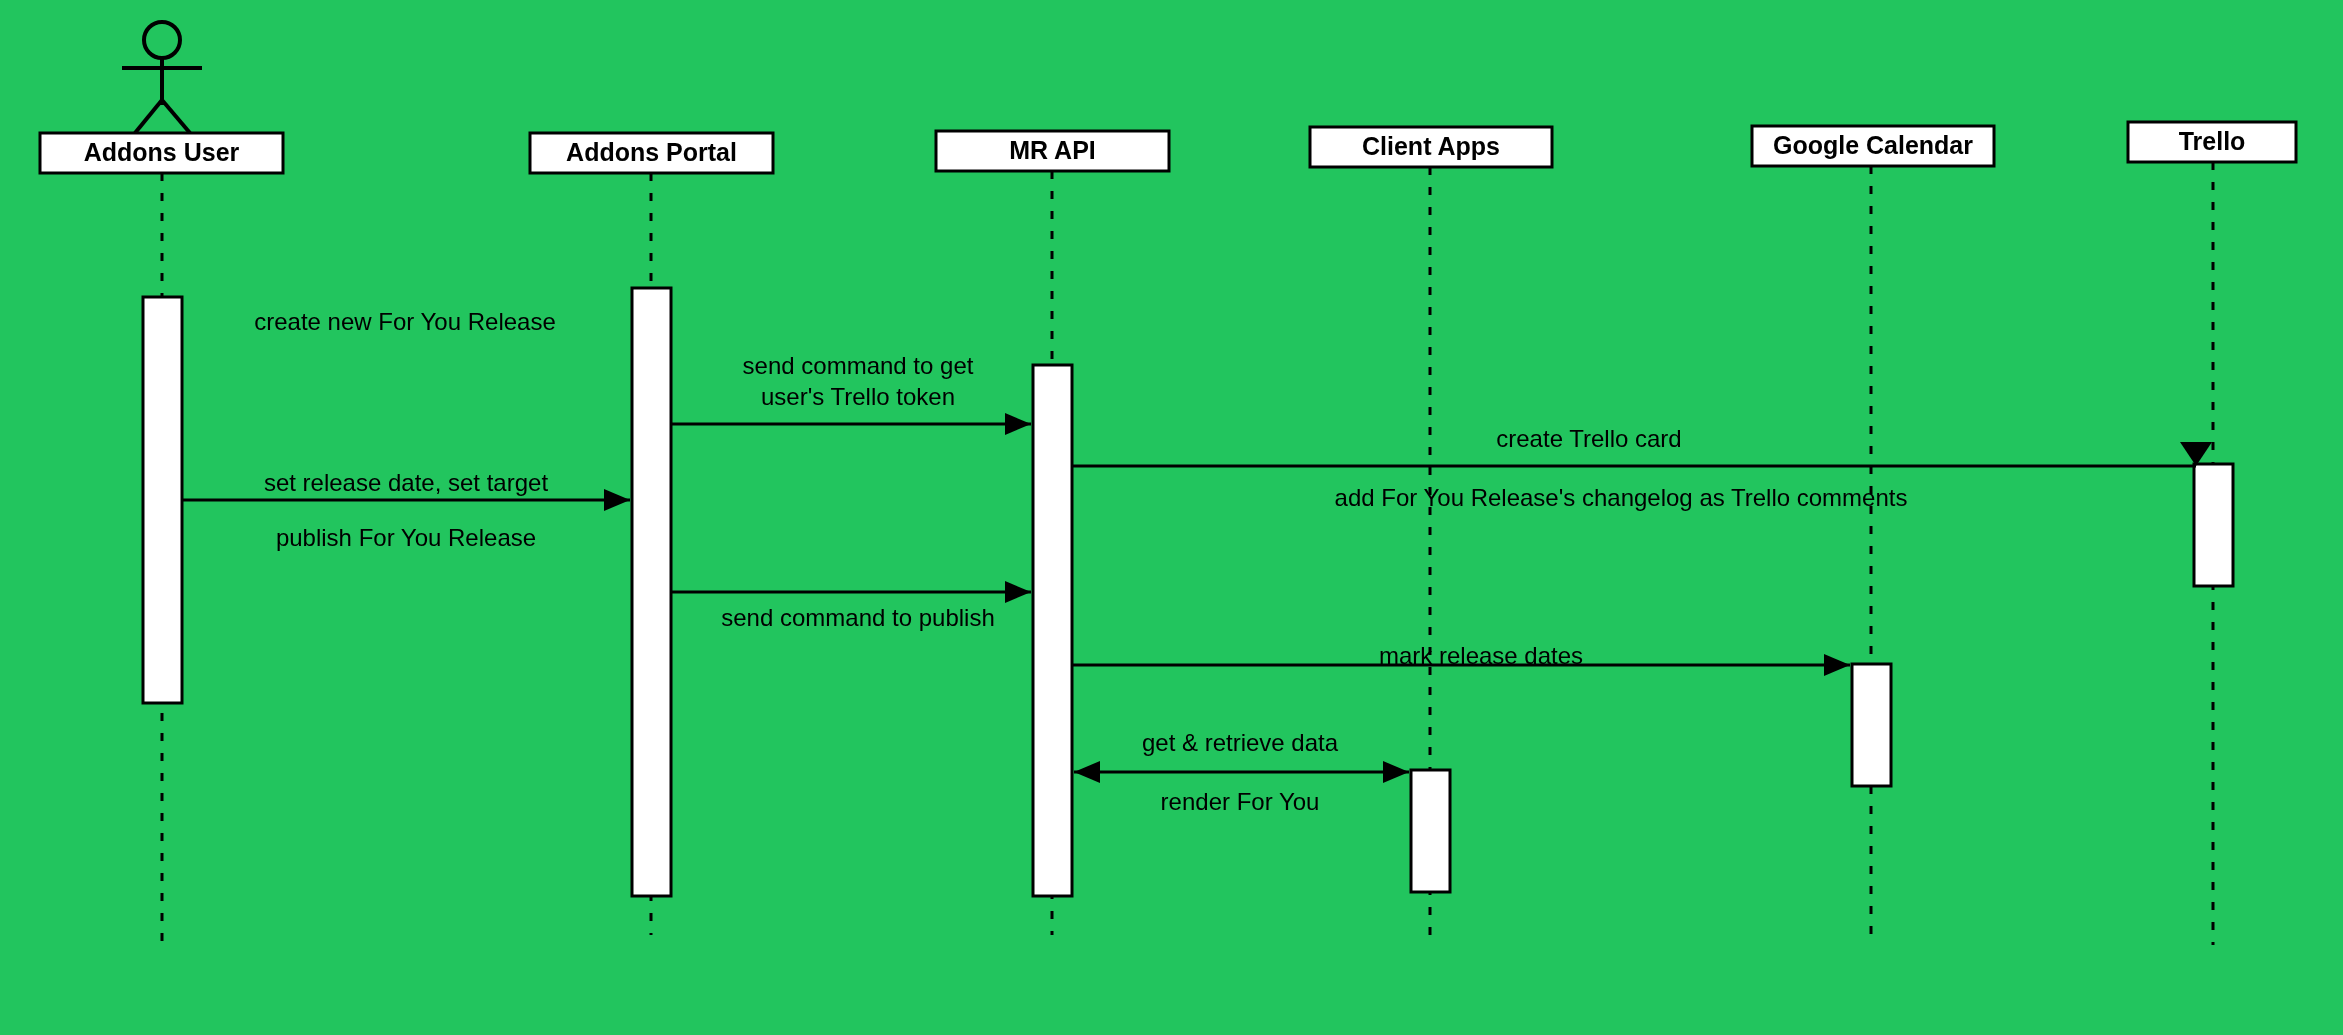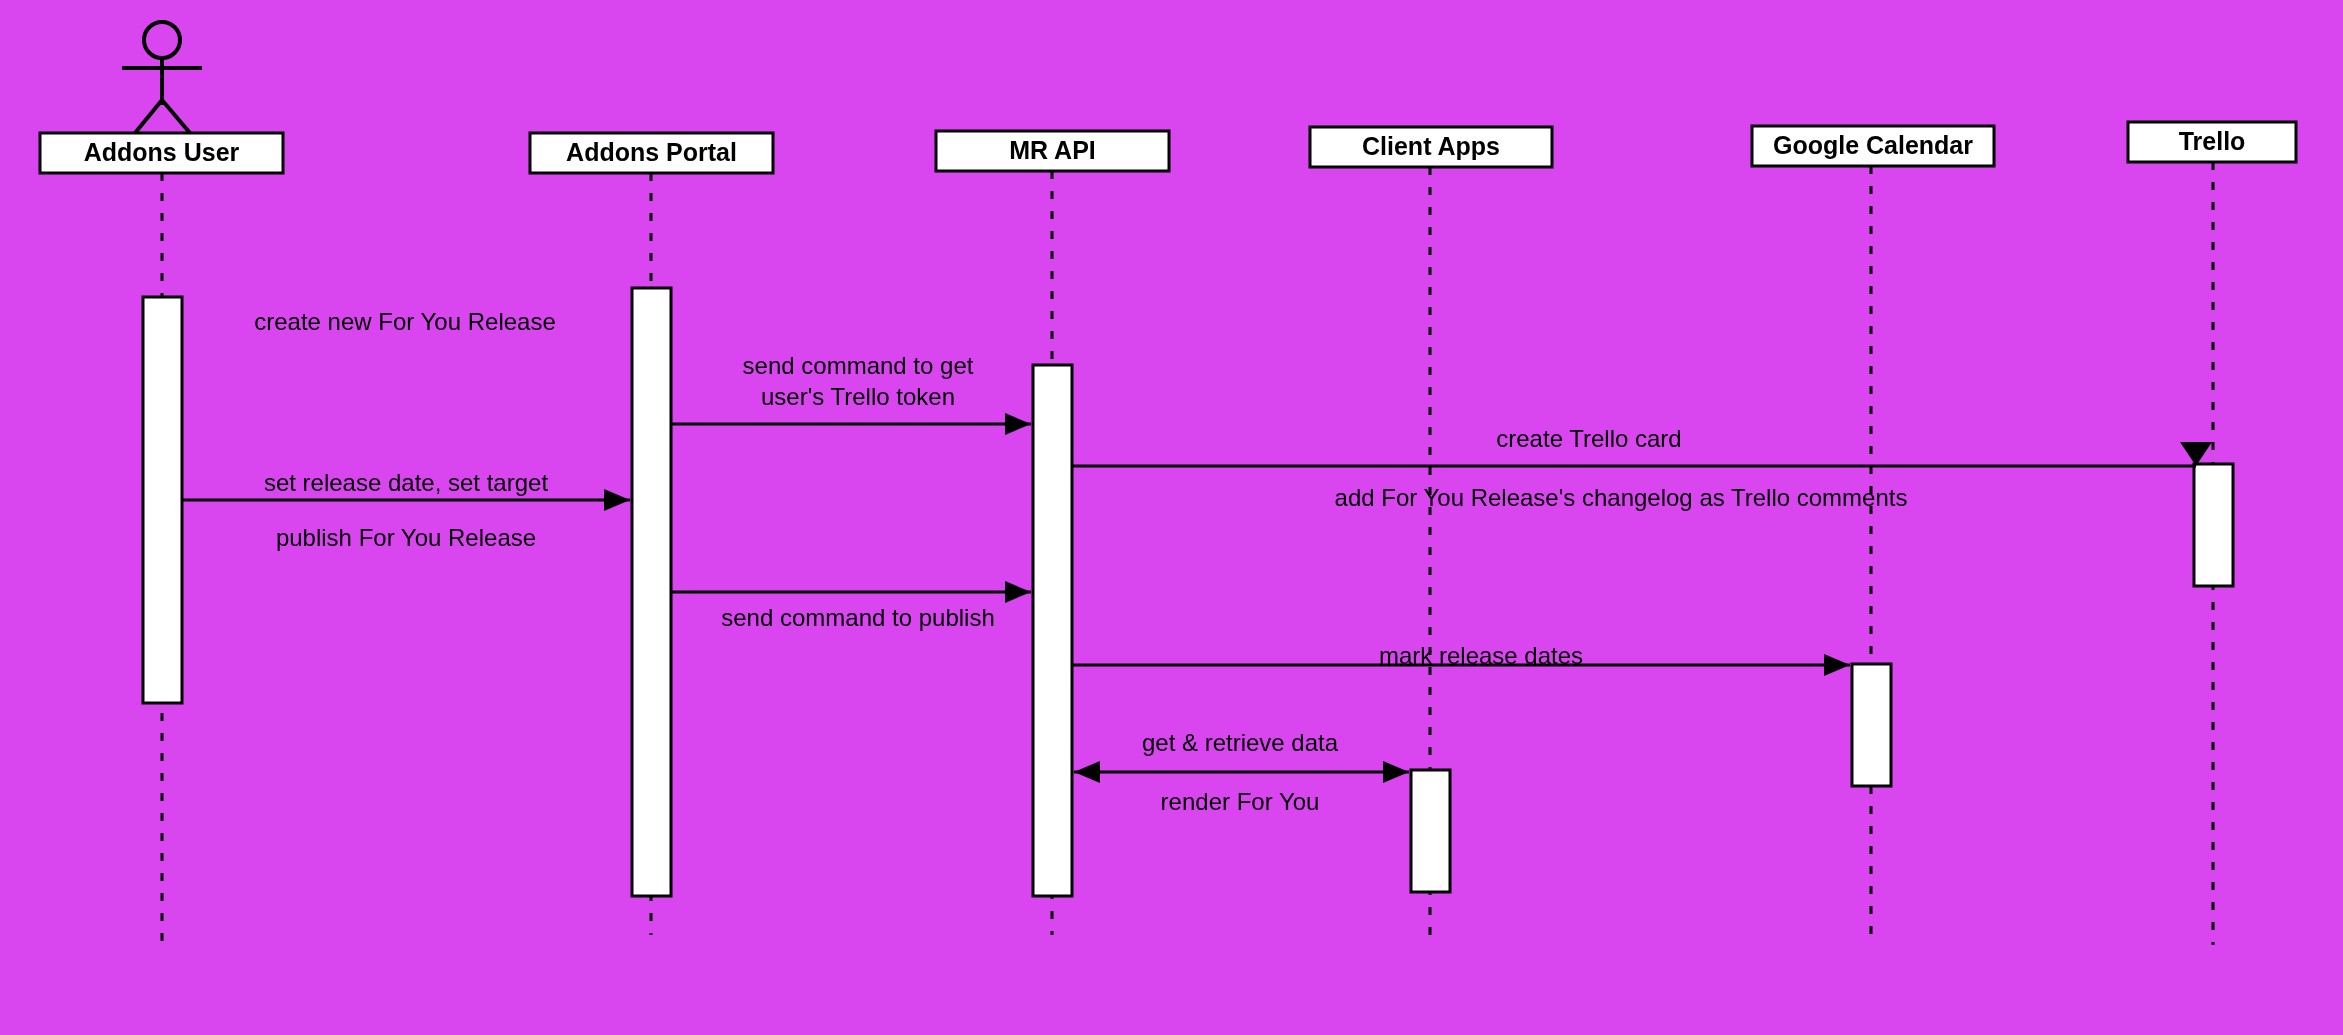"Addons User" #diagram-root { background: #d946ef -> #22c55e }
